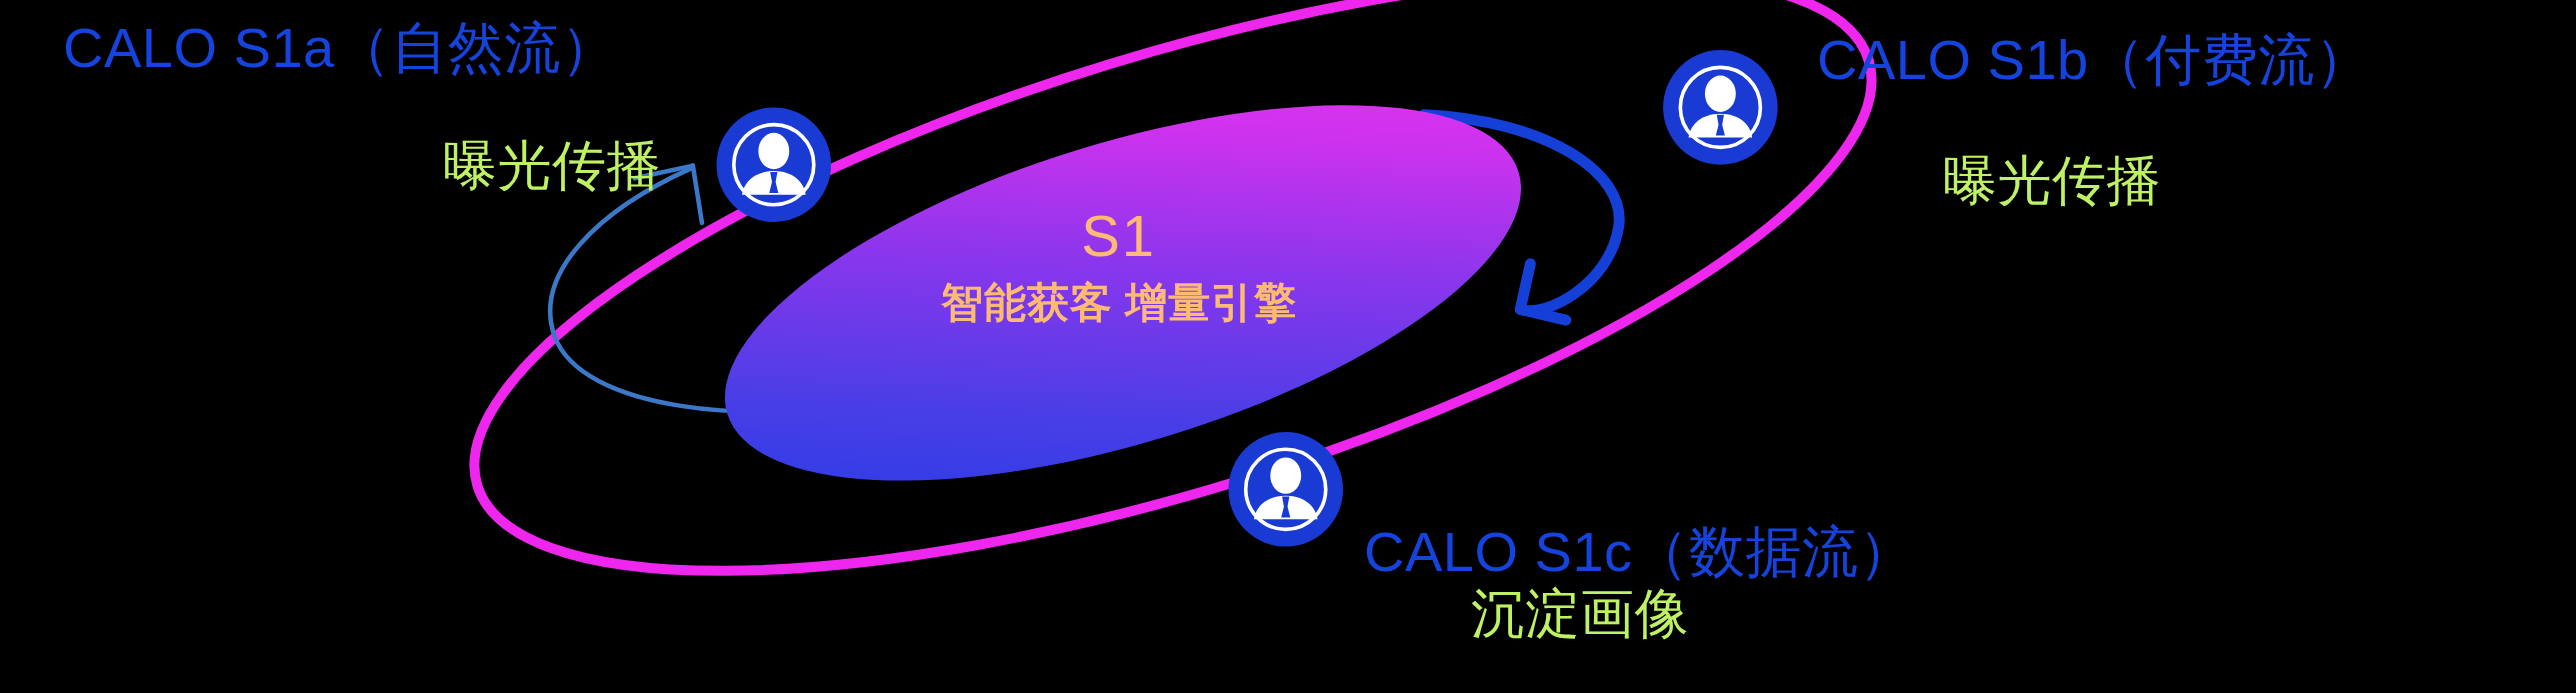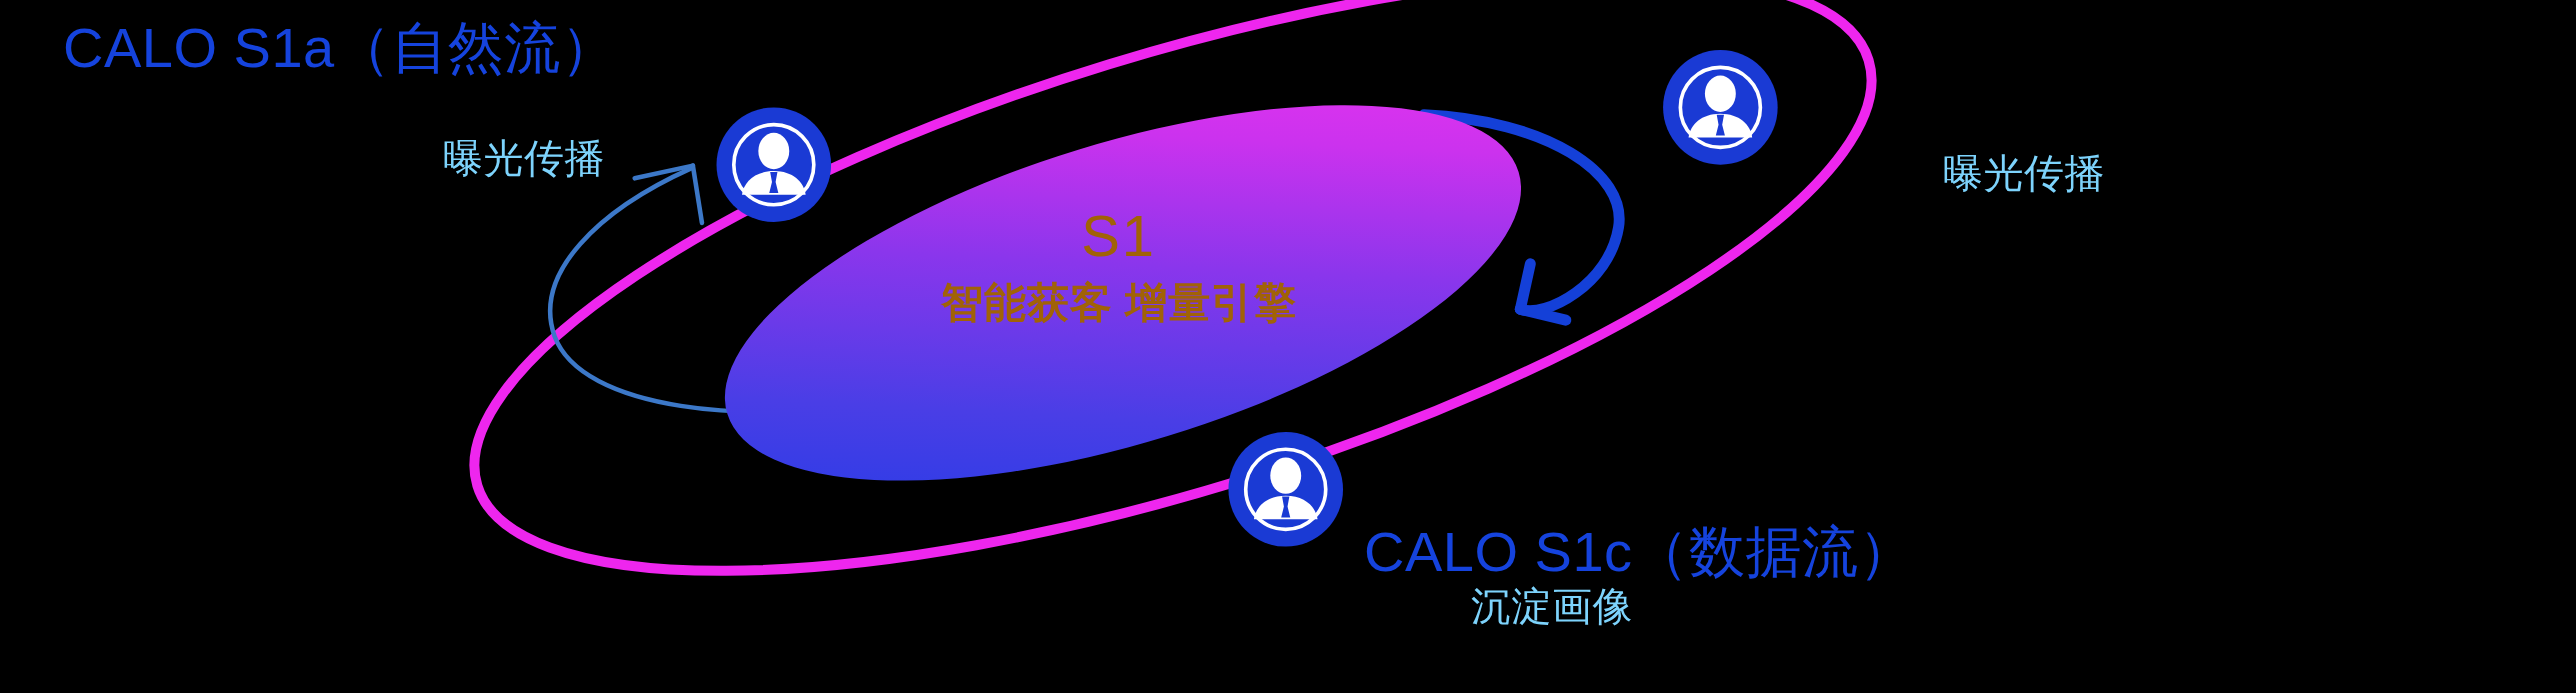"CALO S1b（付费流）" div.flow-label { html: none -> <div>CALO S1b（付费流）</div> }
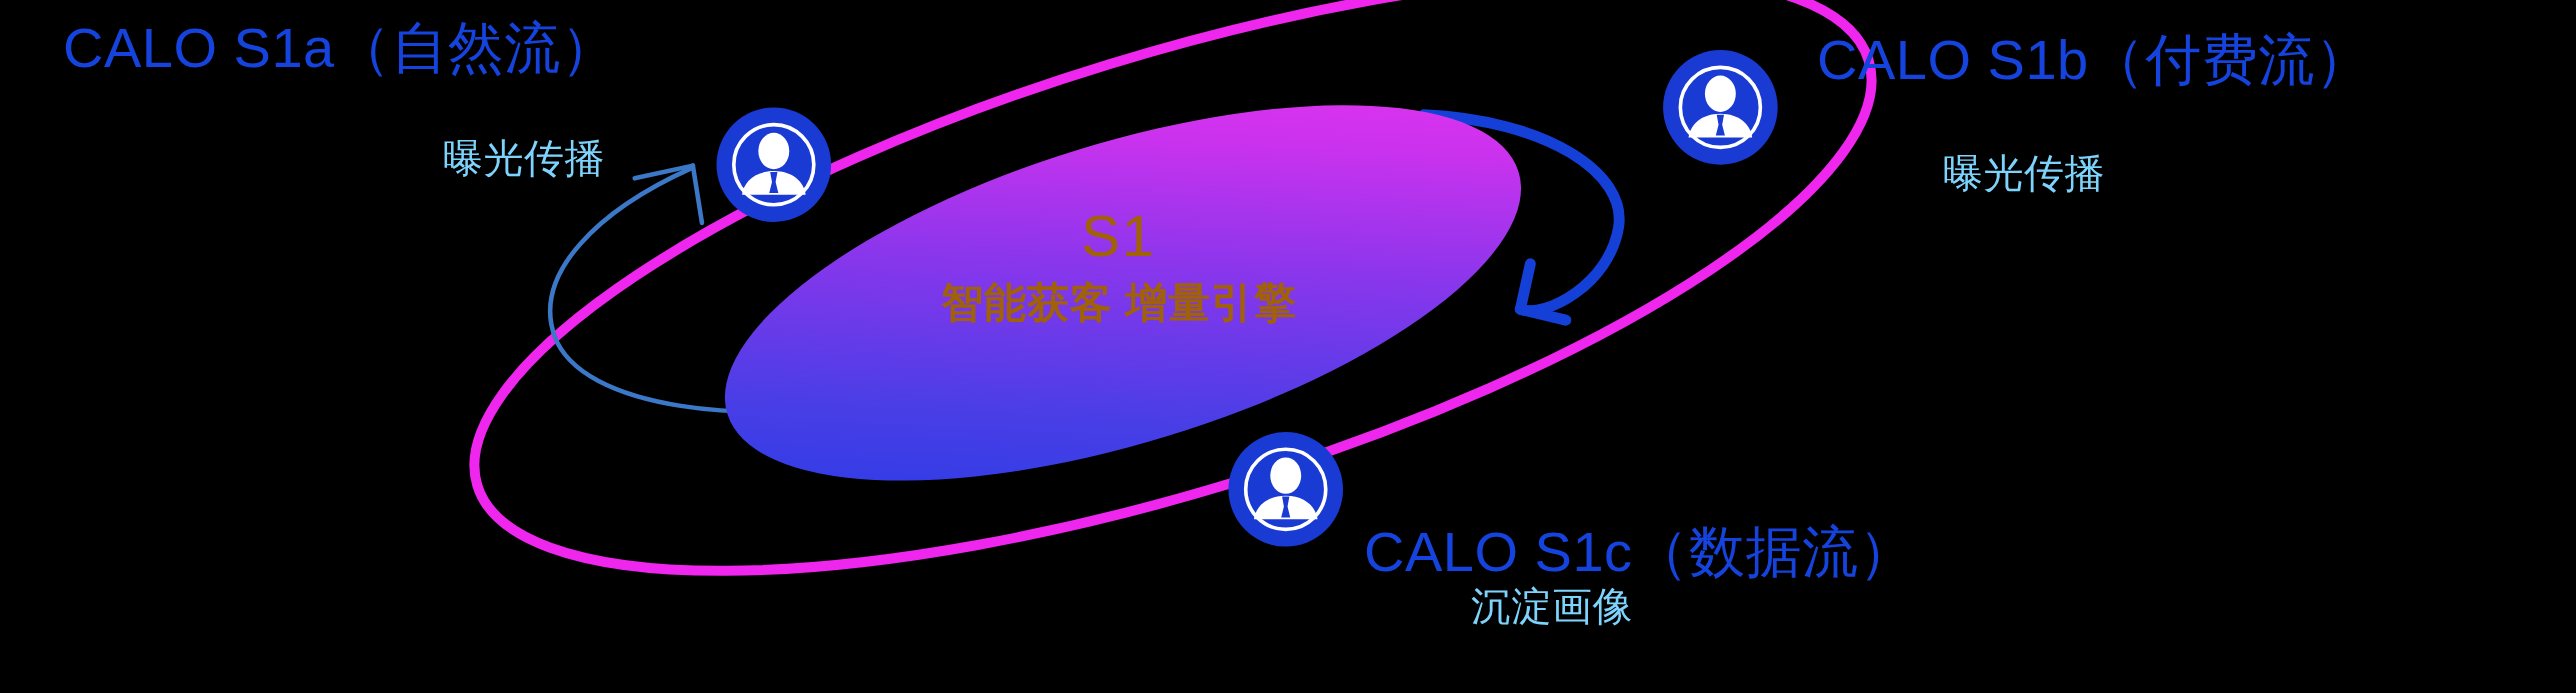"曝光传播" .flow-sub { color: #7dd3fc -> #bef264; font-size: 40px -> 54px }
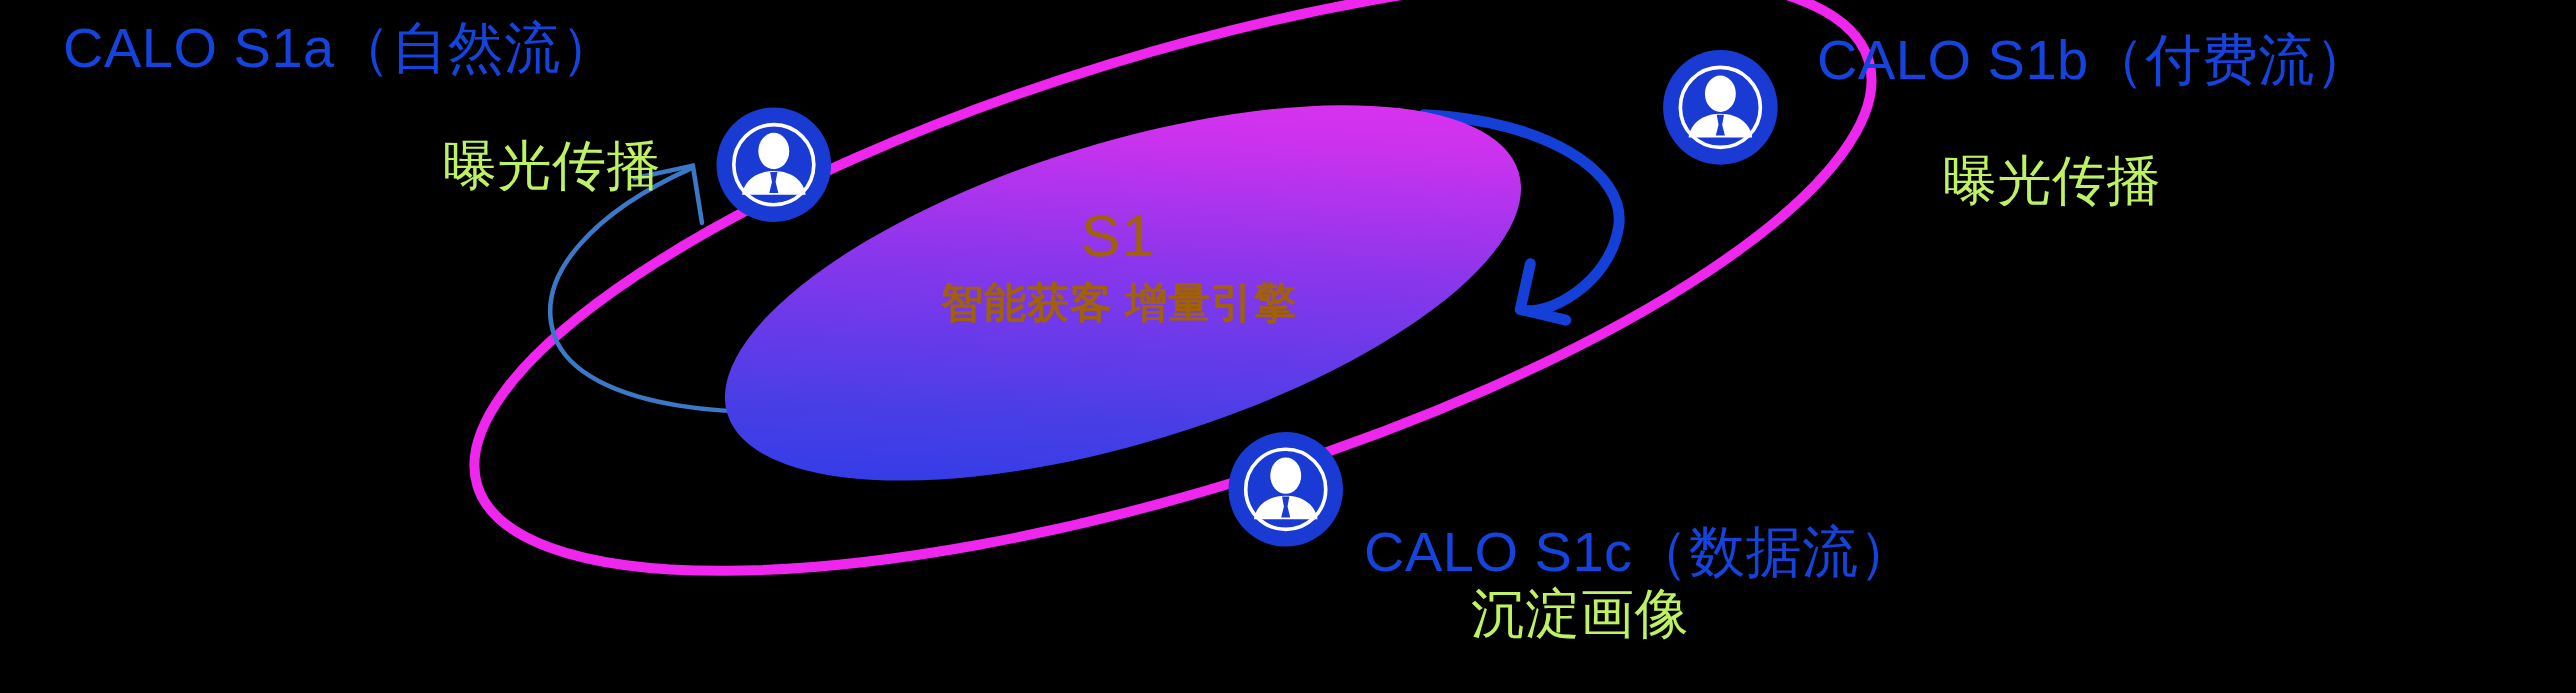"S1" .core-text { color: #a16207 -> #fdba74 }
